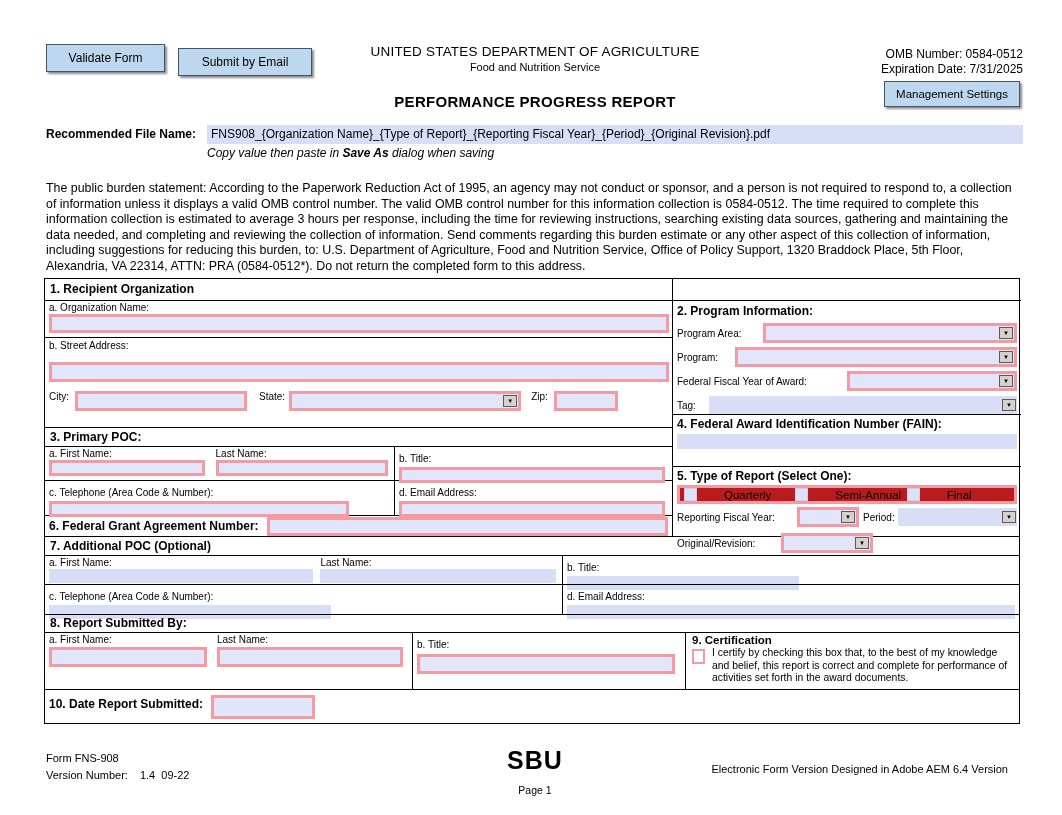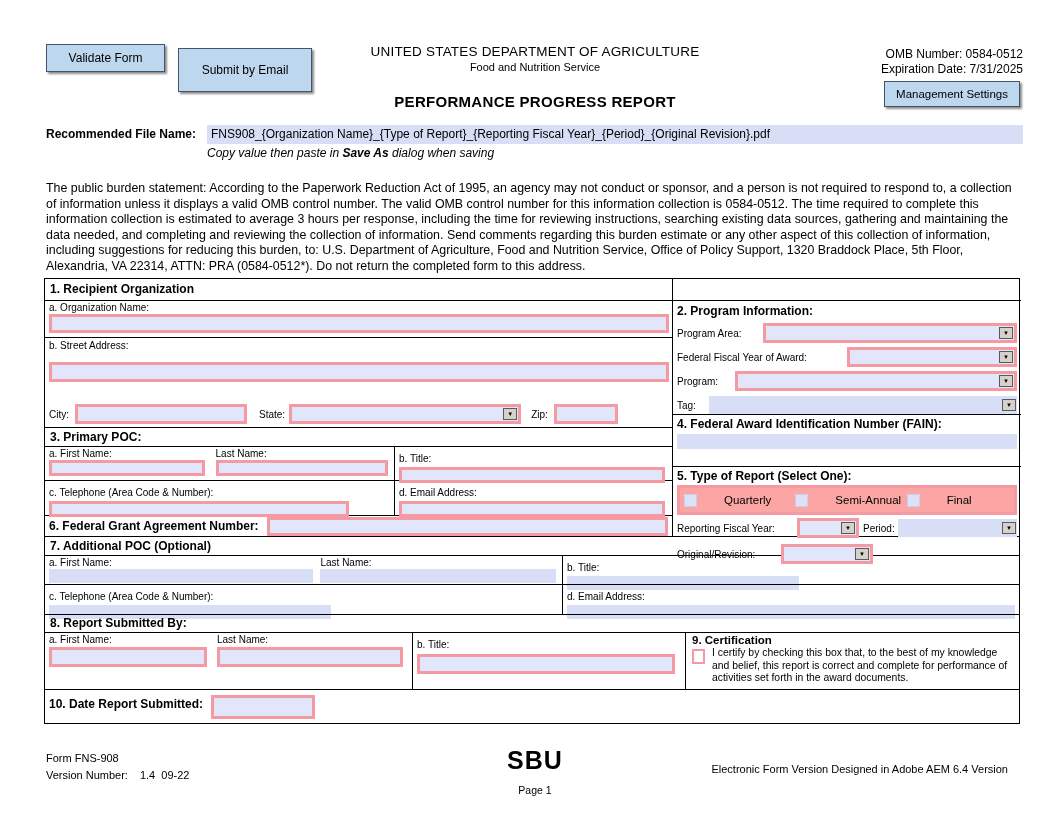"Submit by Email" .btn-submit { height: 44px -> 28px }
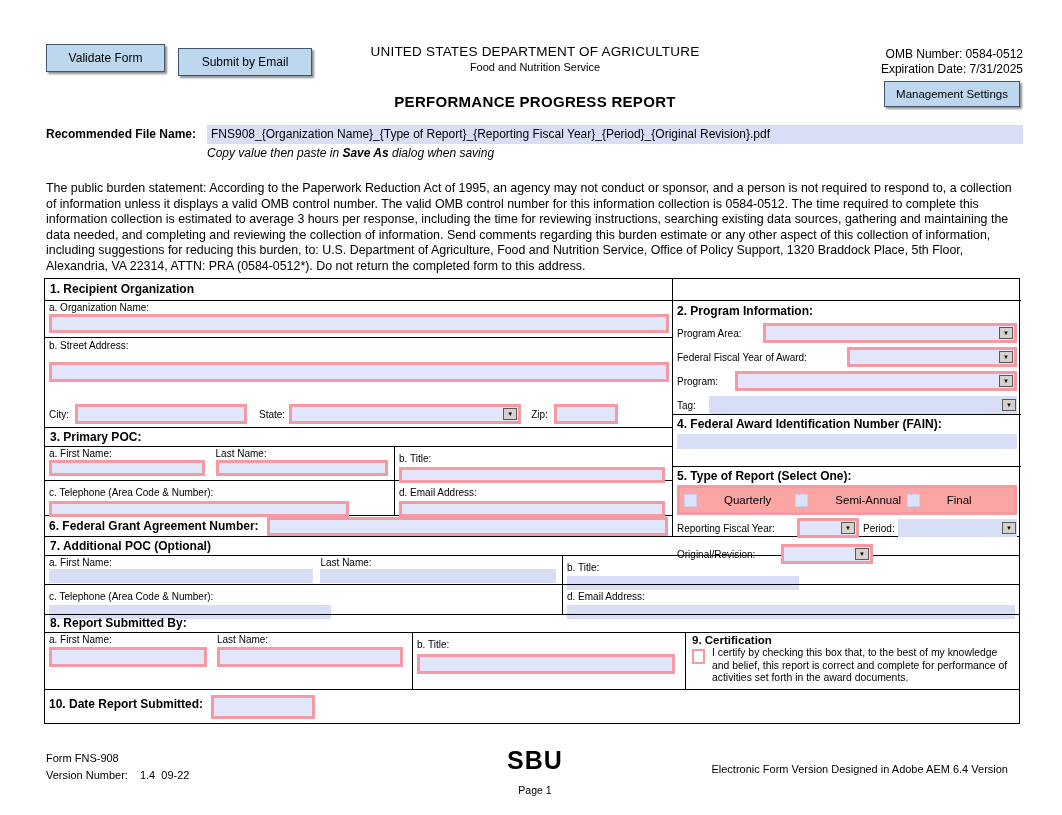"Federal Fiscal Year of Award:" div.ddrow { order: before "Program:" -> after "Program:" }
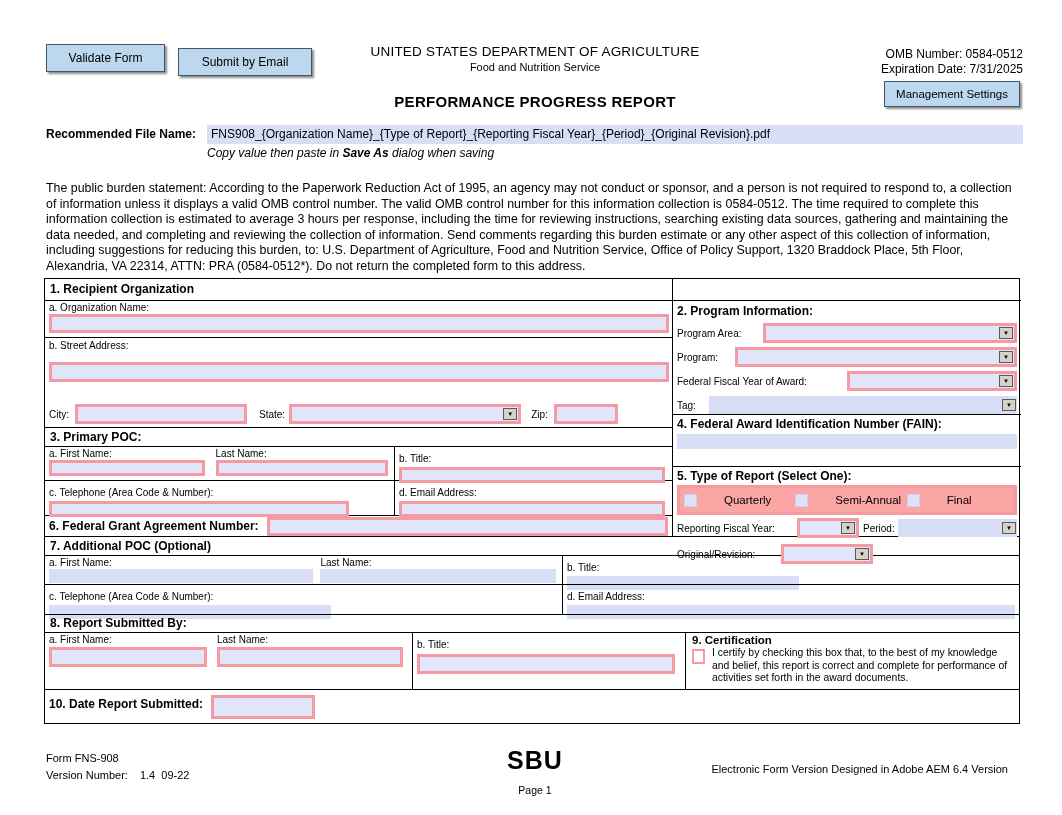"City:" .csz-row { align-items: center -> flex-start; margin-top: 22px -> 9px }
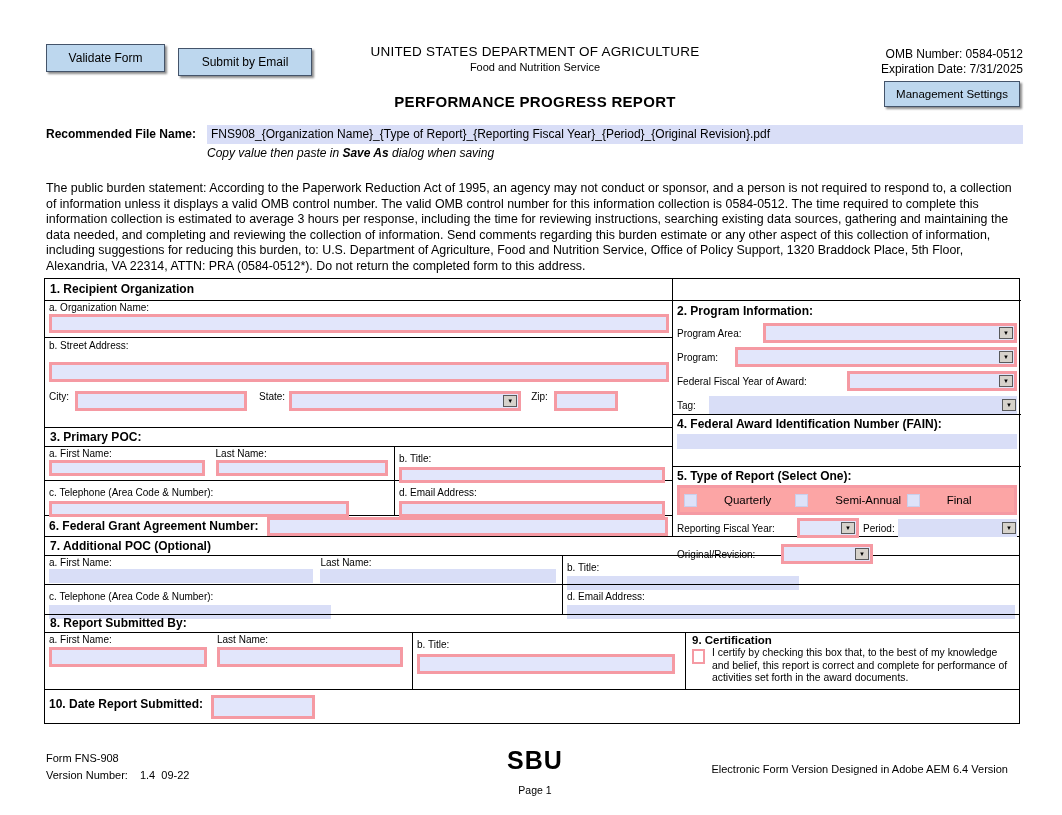"Quarterly" .cb-band { background: #fca5a5 -> #b91c1c; height: 30px -> 19px }
